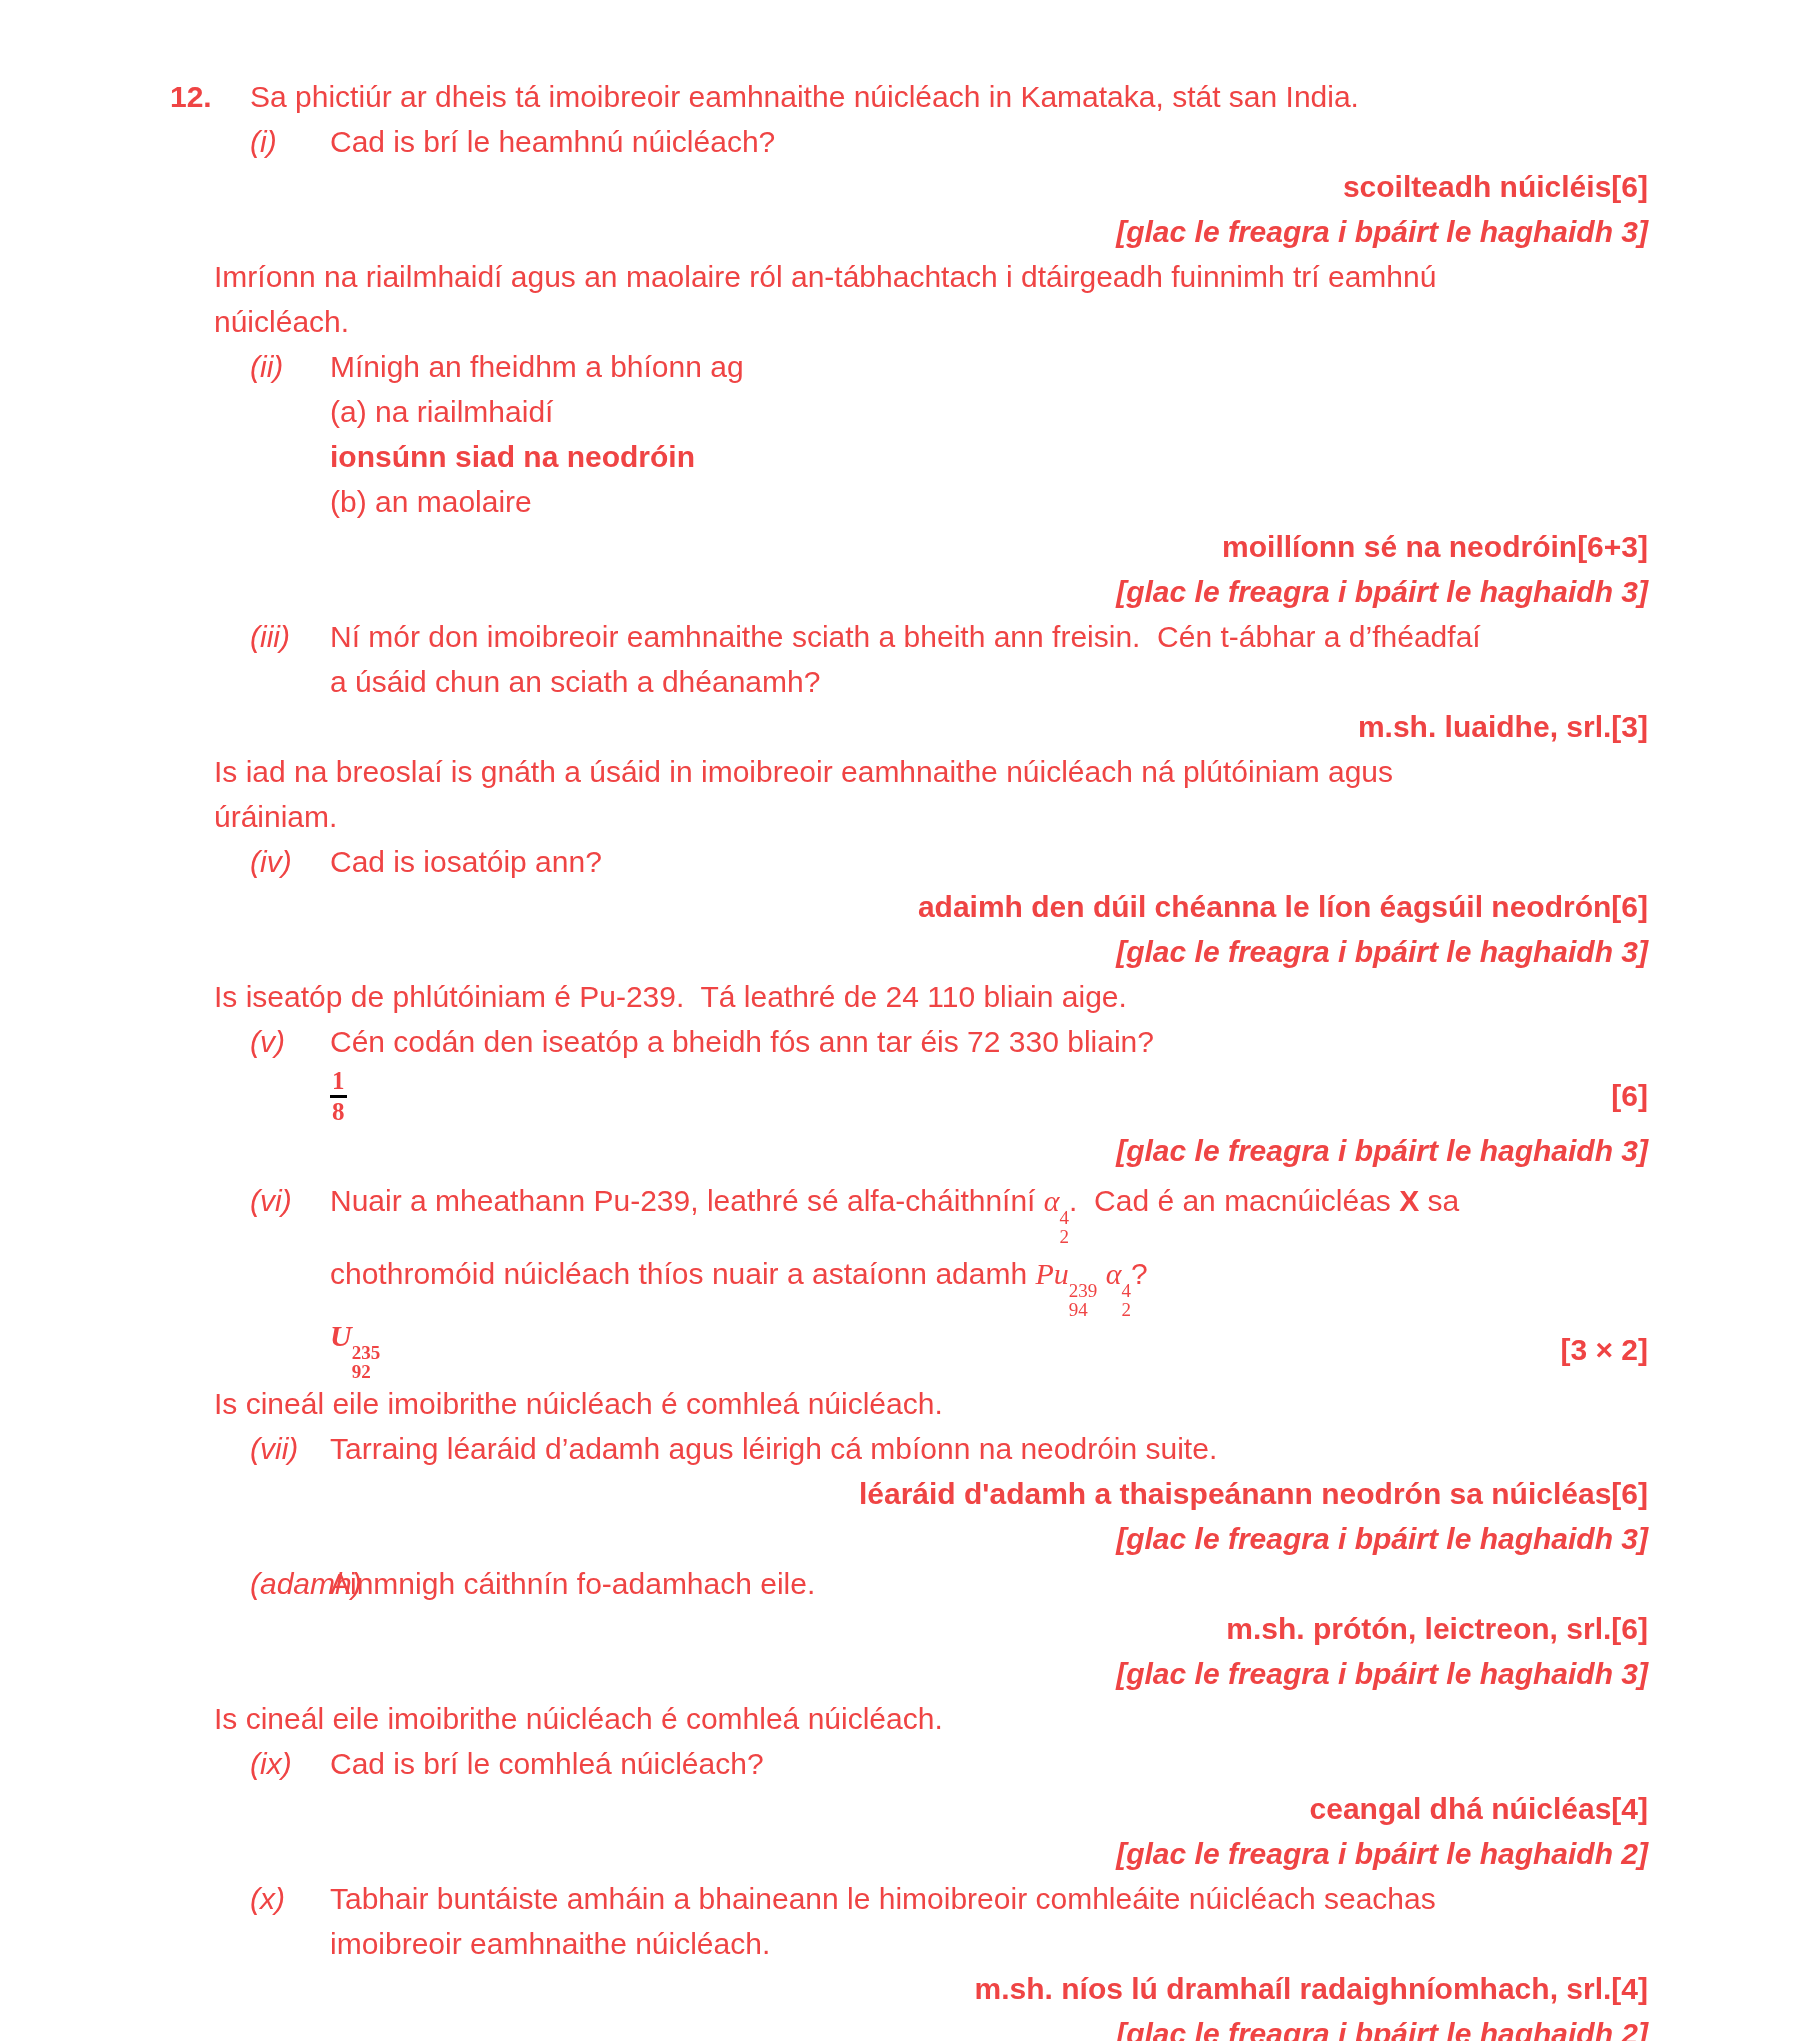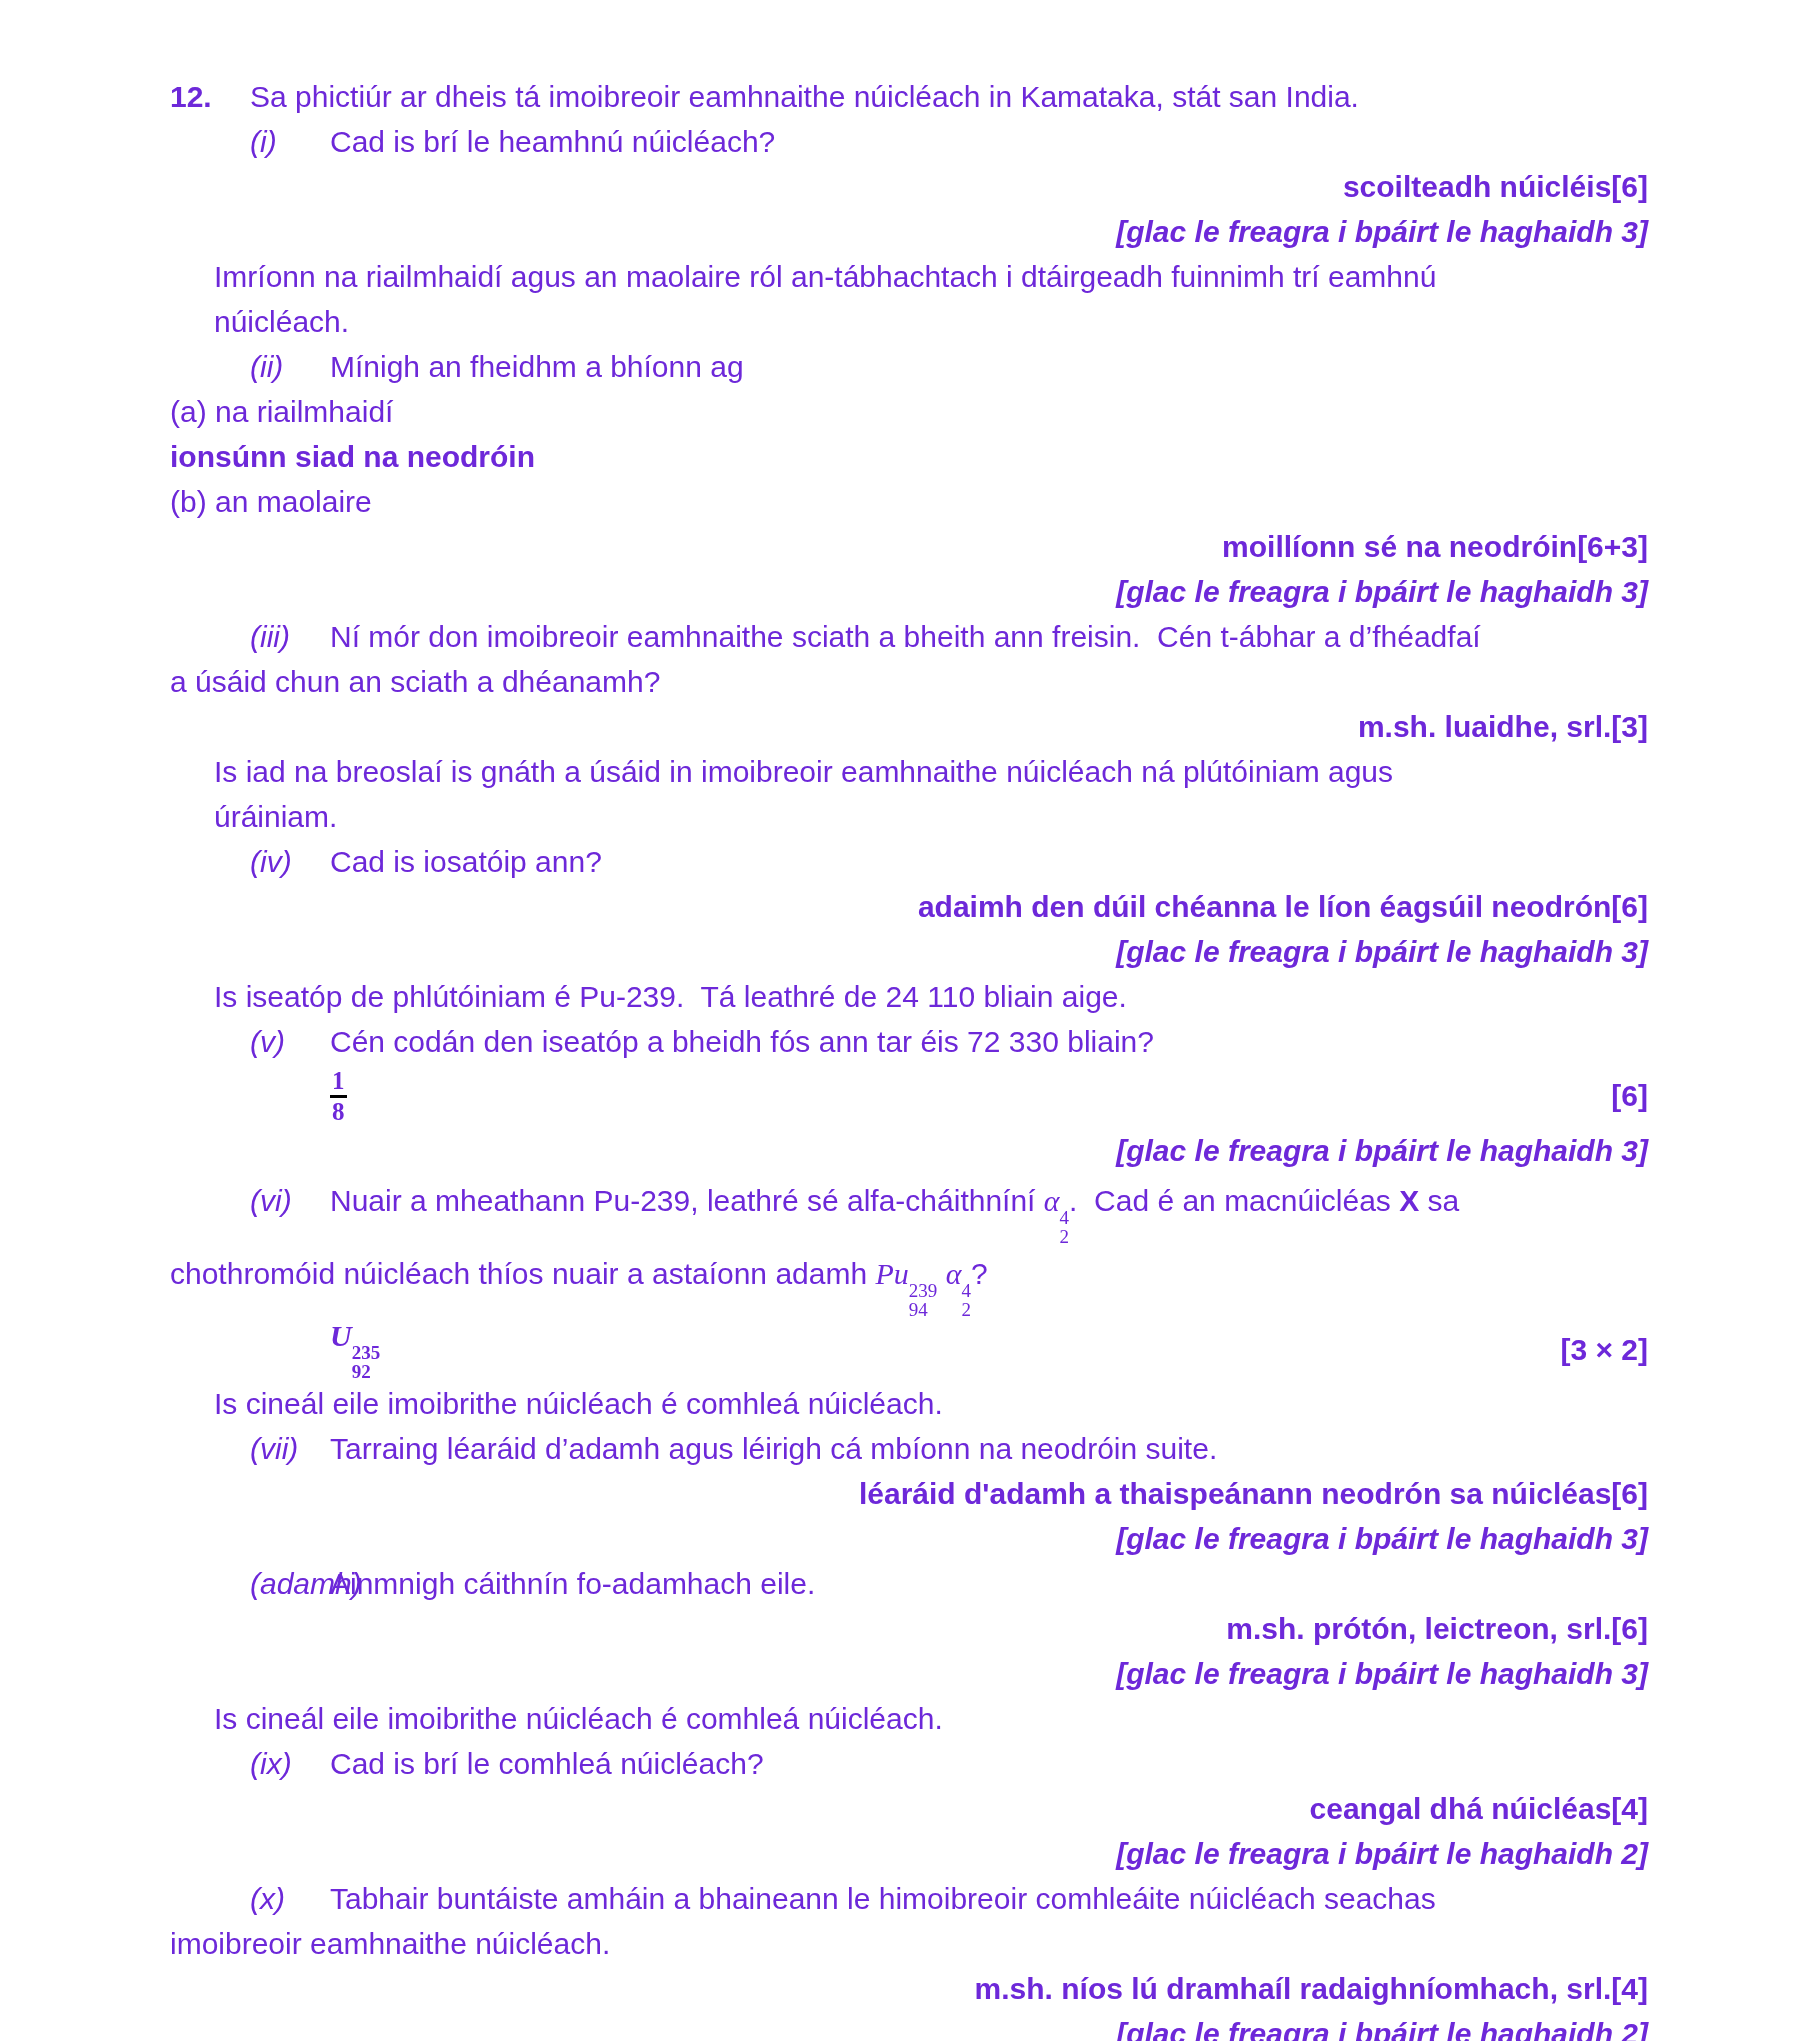"12." .page { color: #6d28d9 -> #ef4444 }
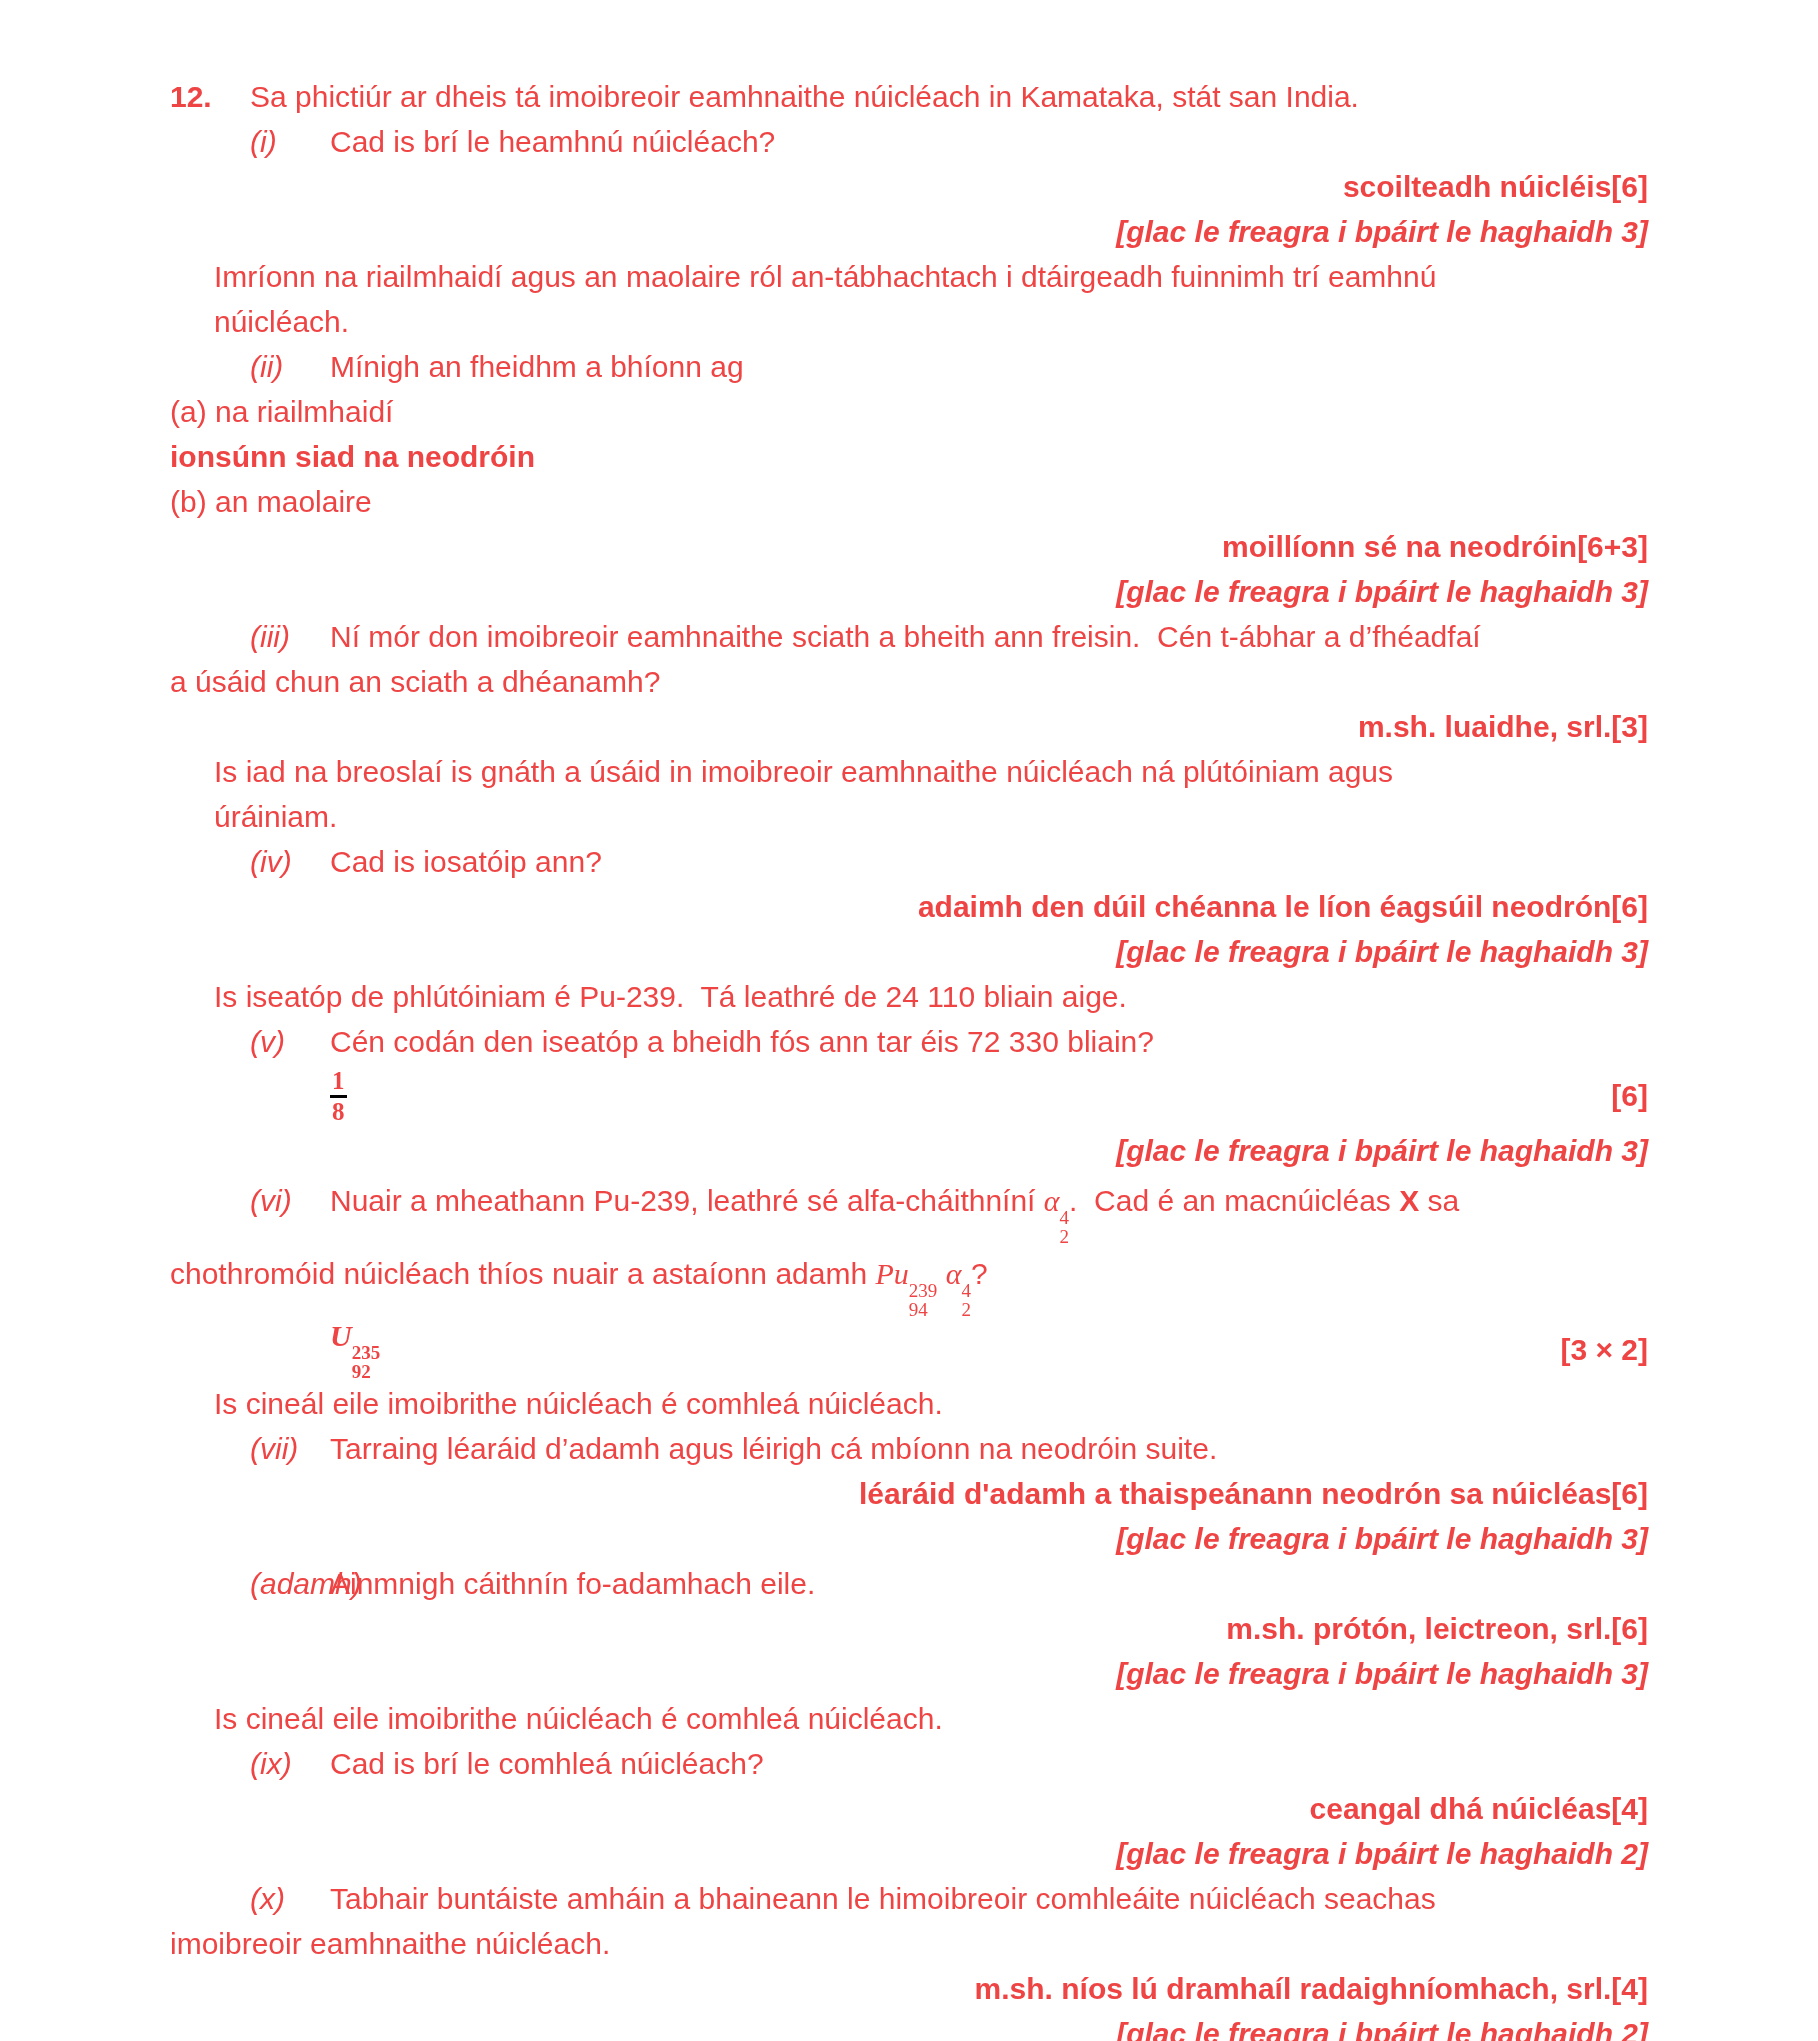"(a) na riailmhaidí" .ind2 { margin-left: none -> 160px }
